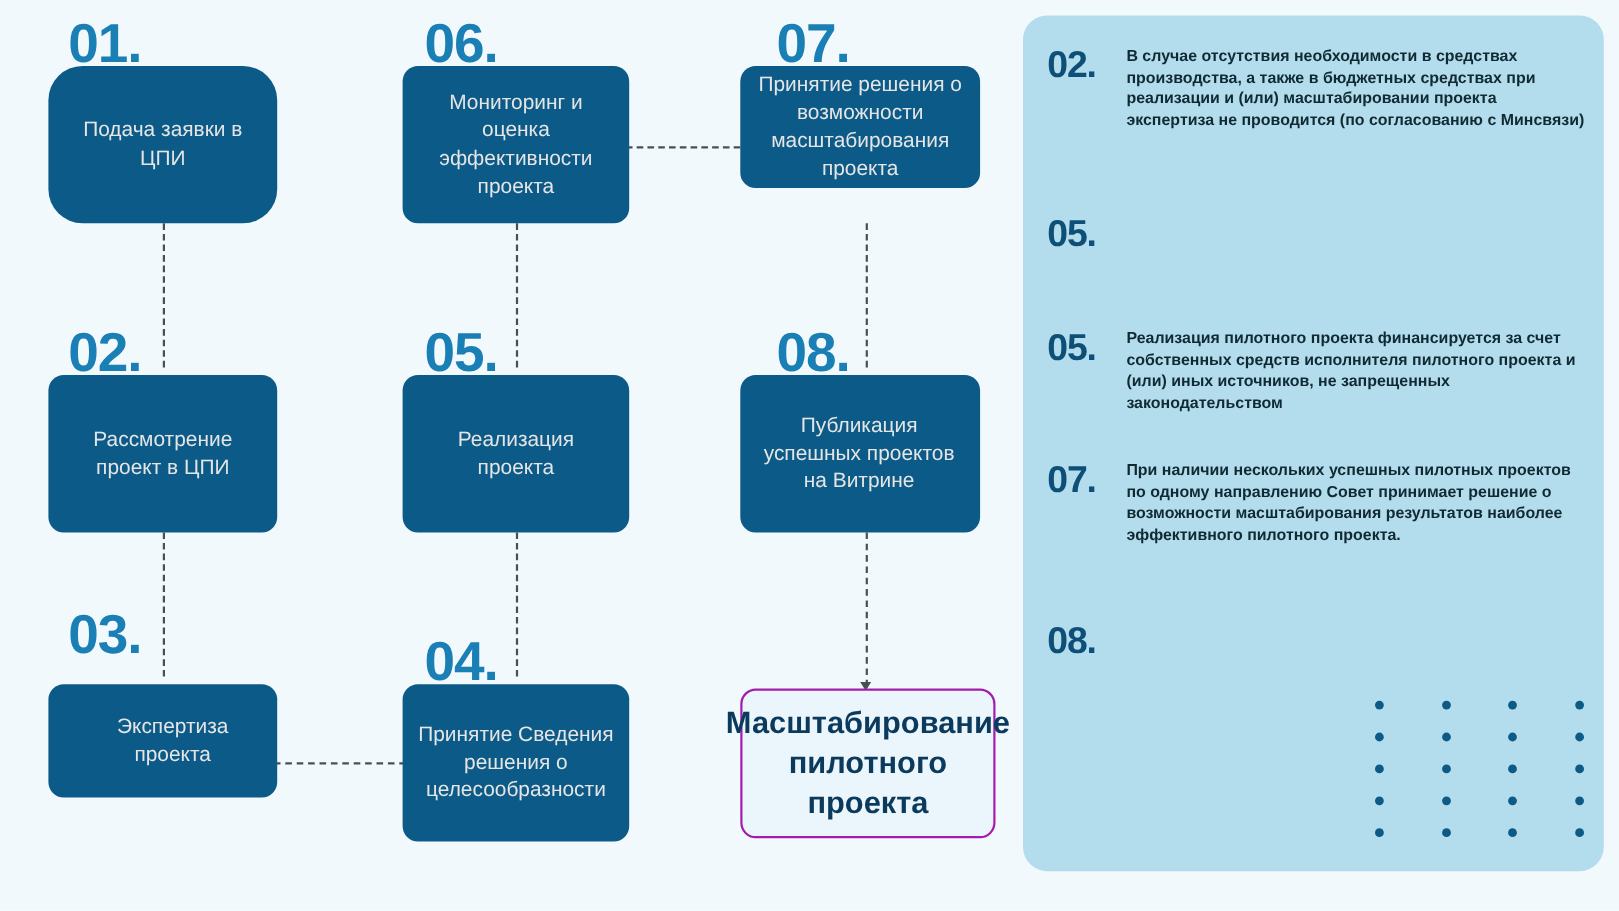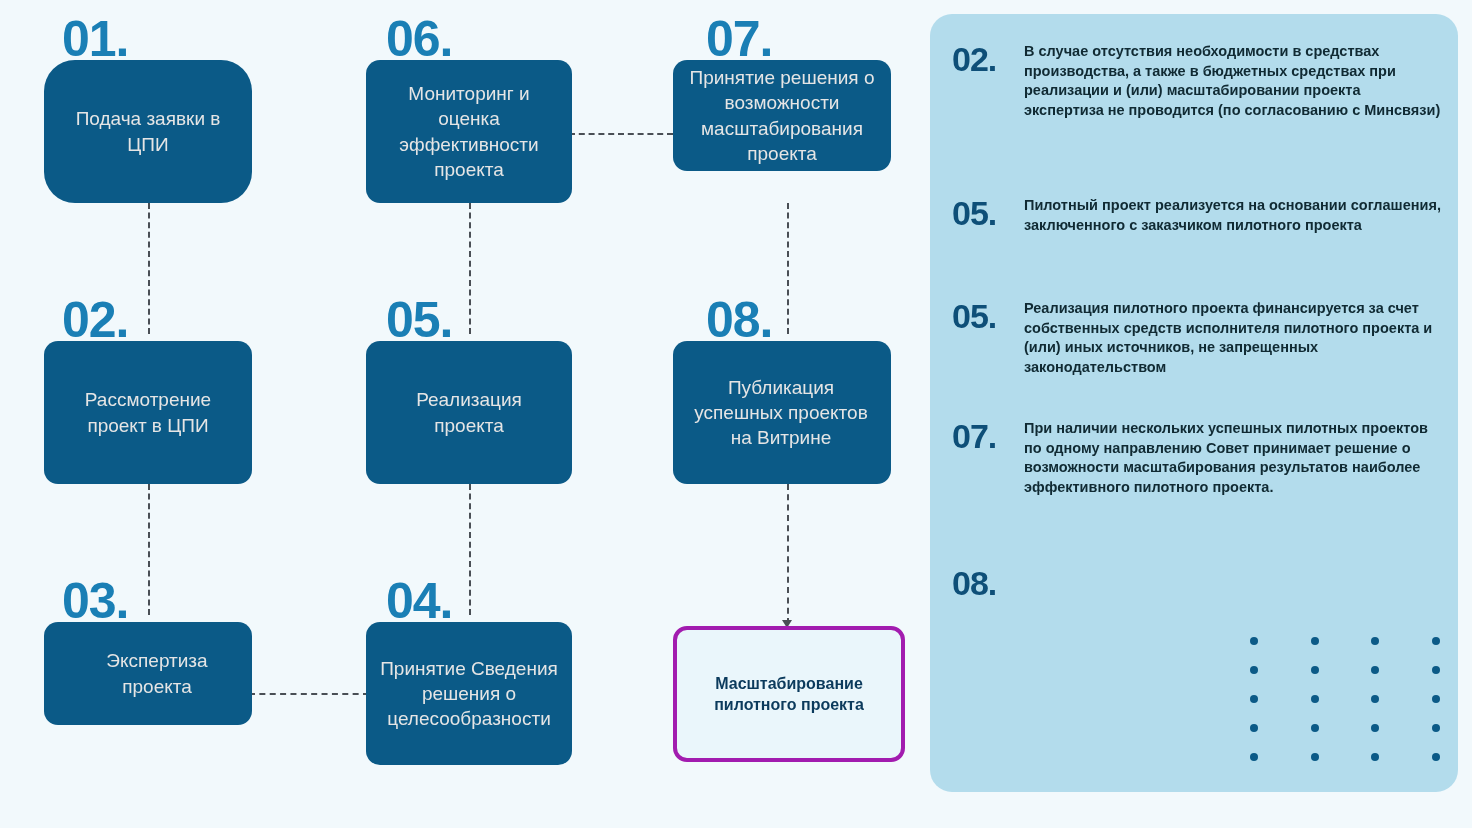"Пилотный проект реализуется на основании" div.note-text { html: <div>Пилотный проект реализуется на основании соглашения, заключенного с заказчиком пилотного проекта</div> -> none }
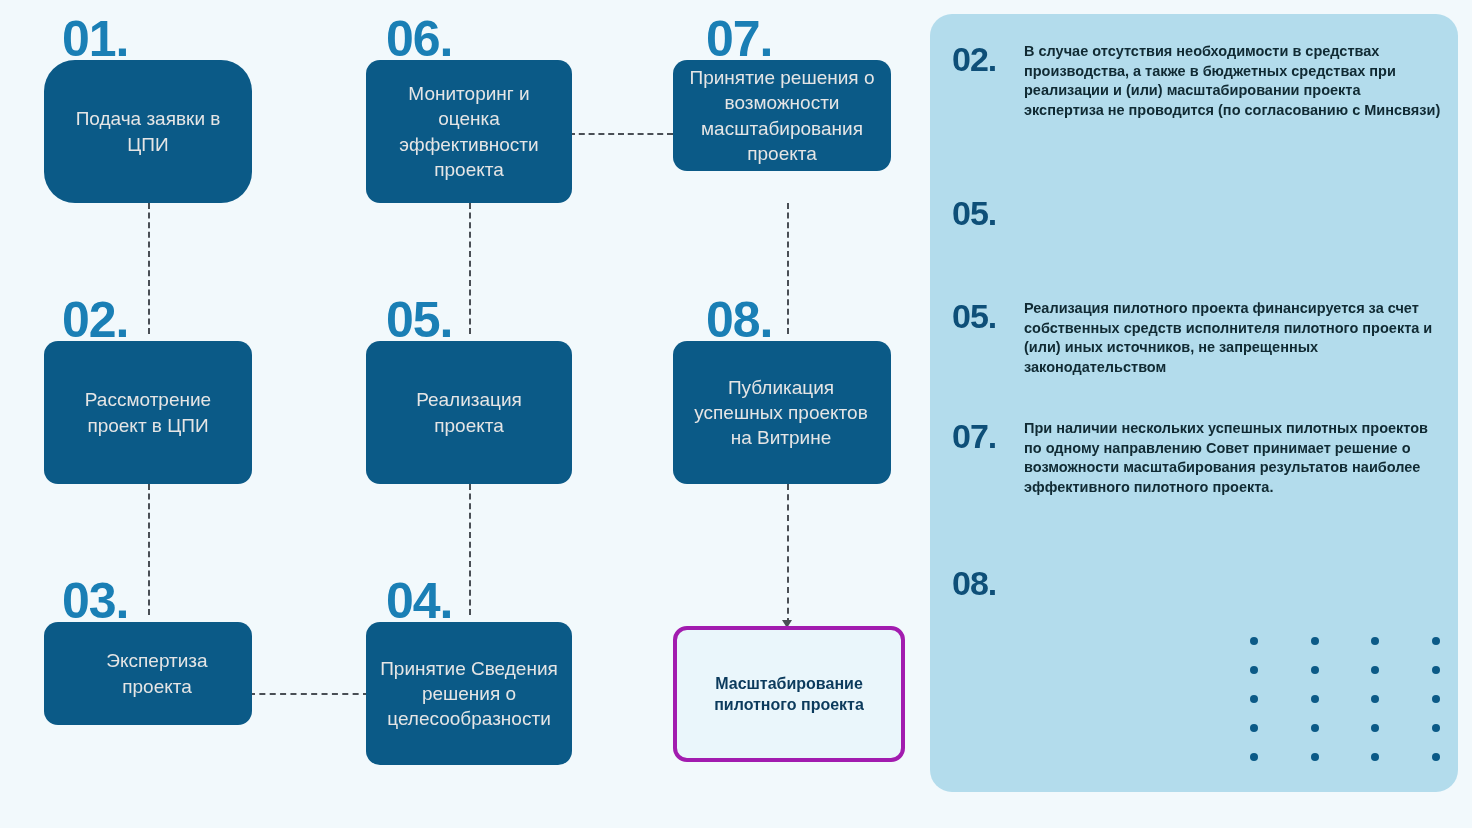"03." div.num { top: 576px -> 552px }
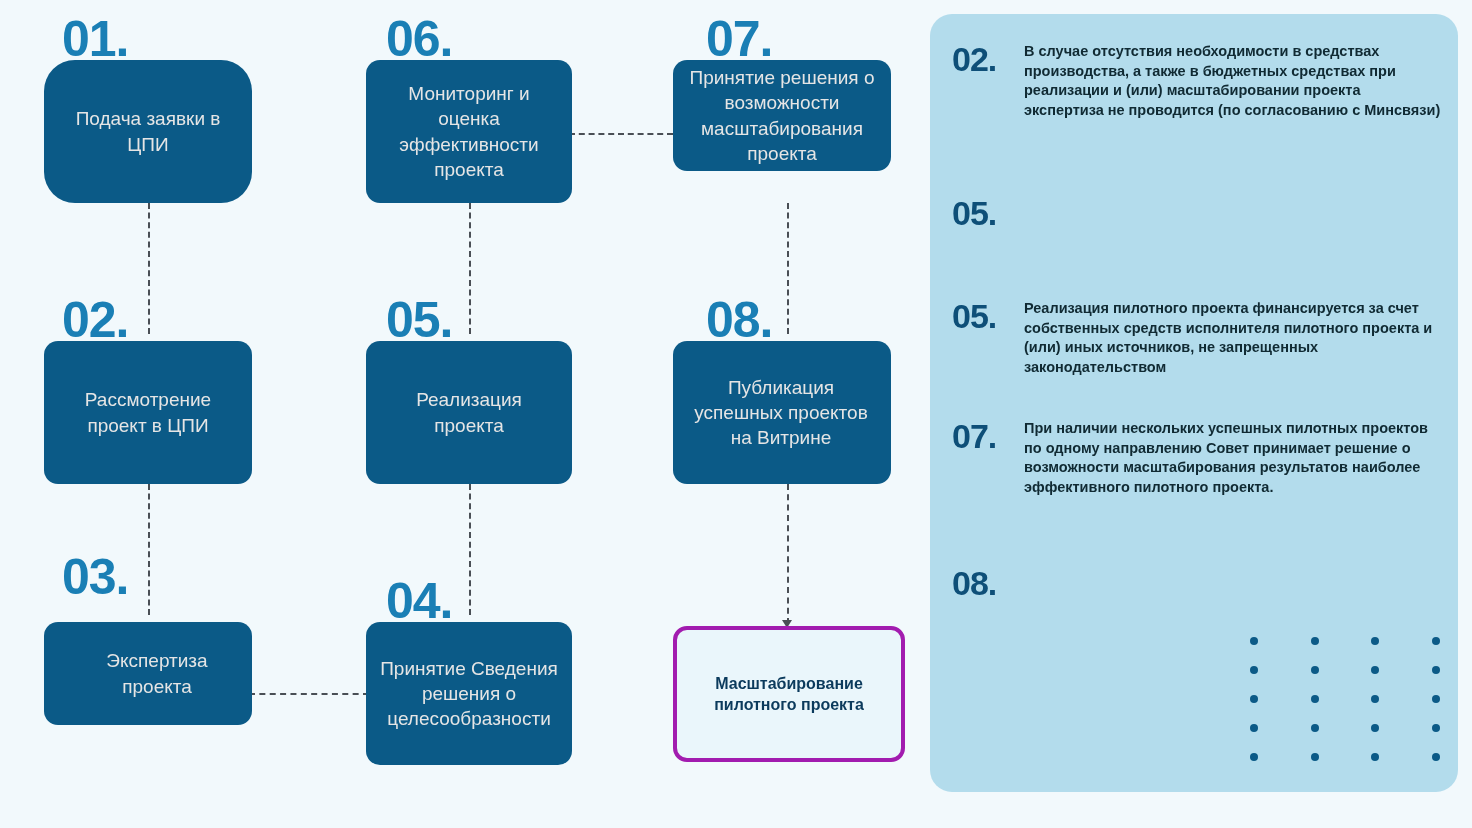"Масштабирование пилотного проекта" .step.final { border: 4px solid #a21caf -> 2px solid #a21caf; font-size: 16px -> 28px }
